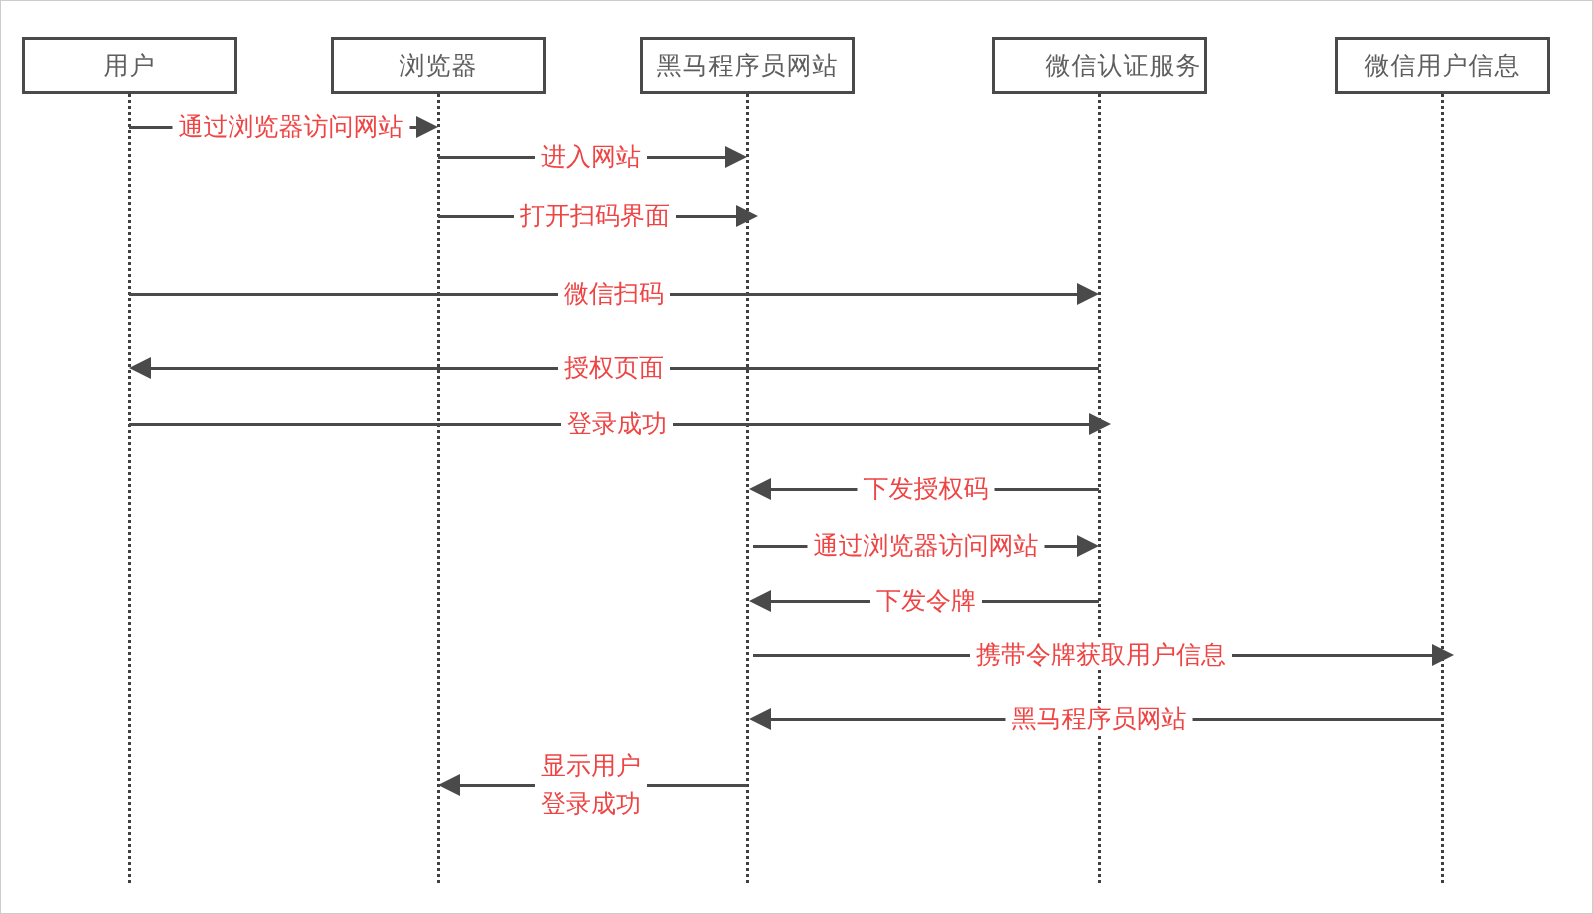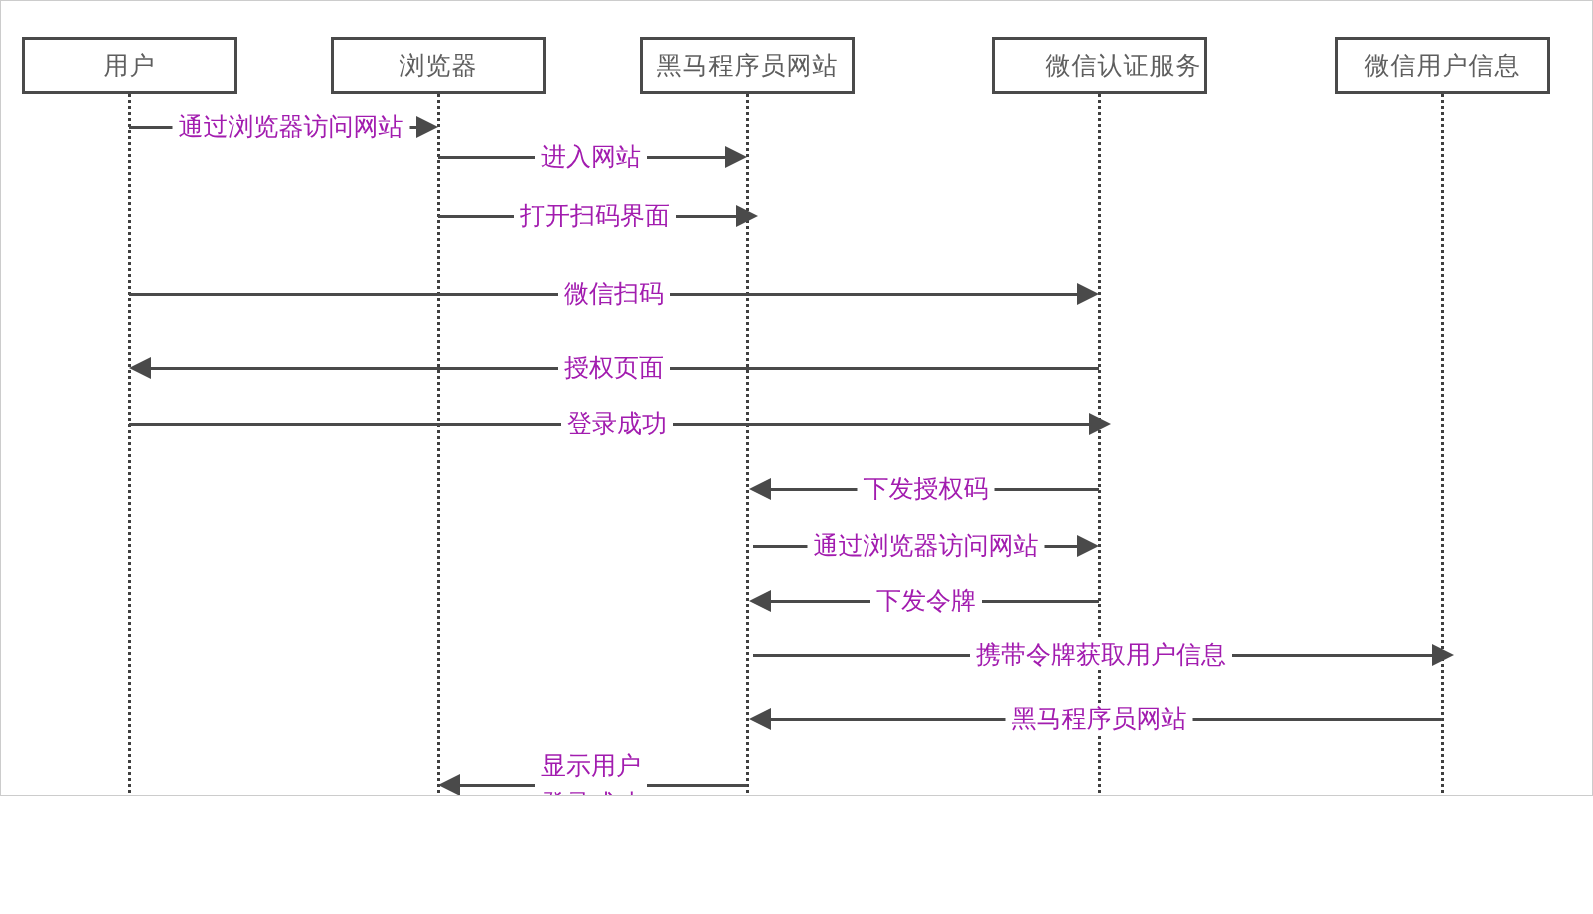"用户" #canvas { height: 796px -> 914px }
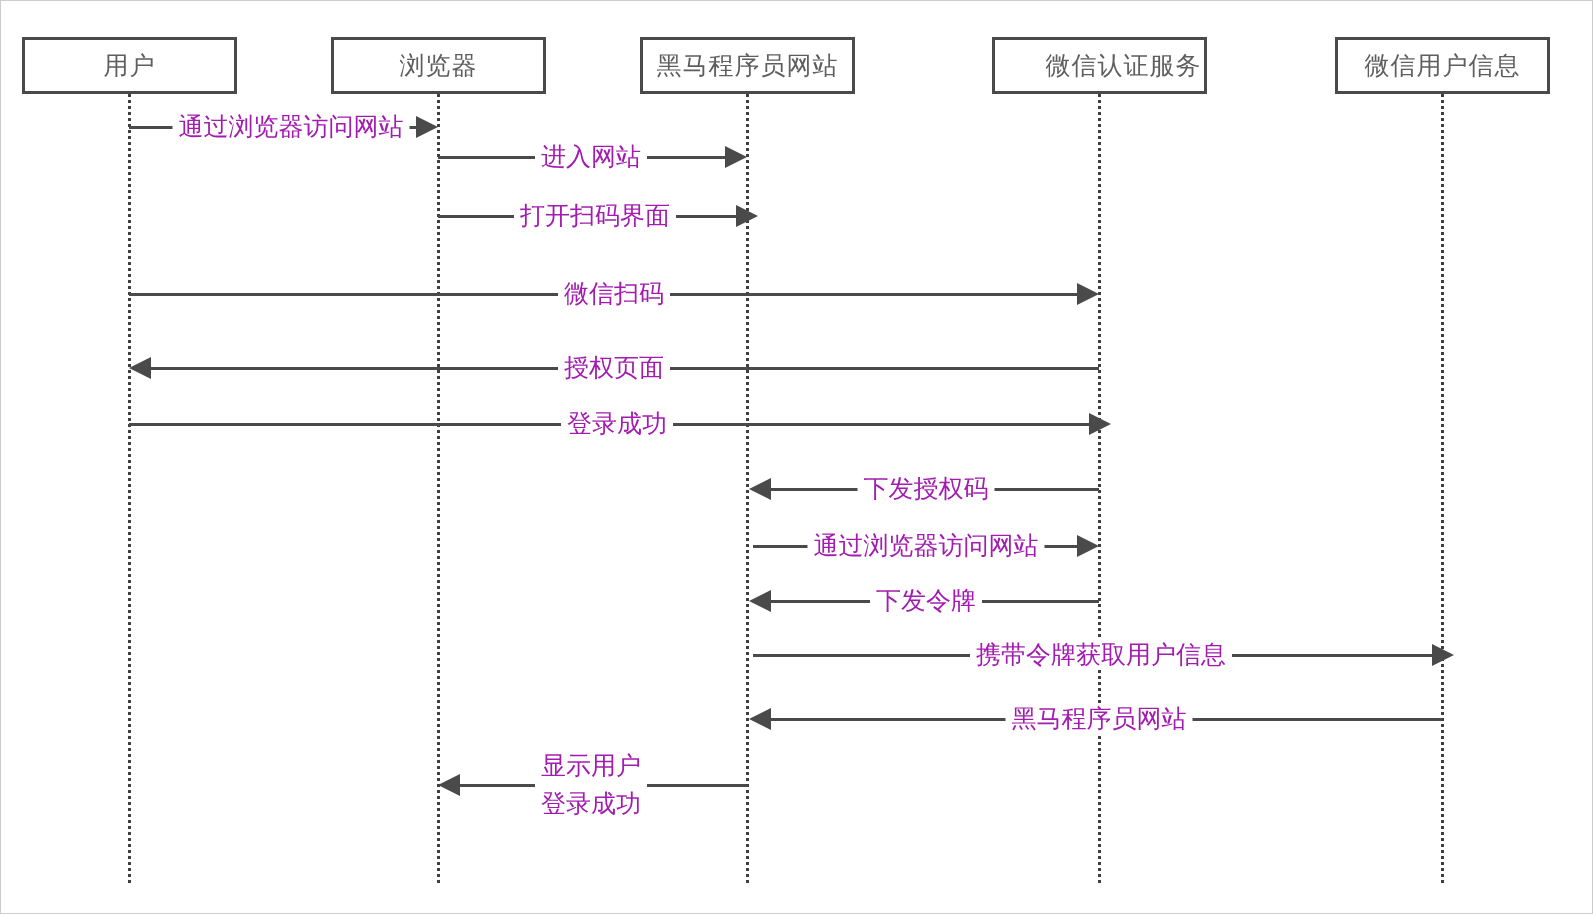"通过浏览器访问网站" .msg .label { color: #a21caf -> #ef4444 }
